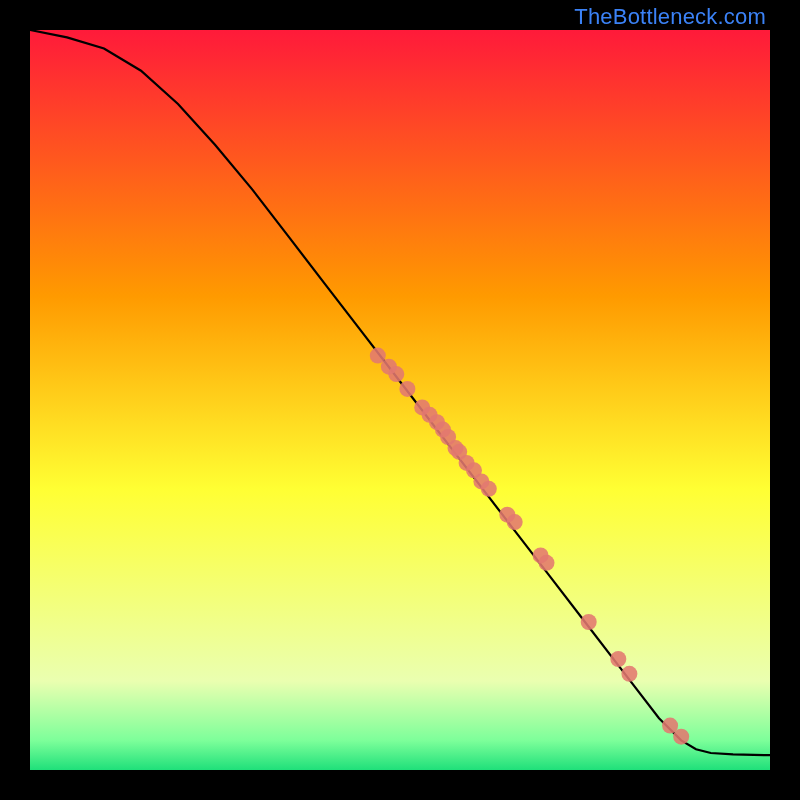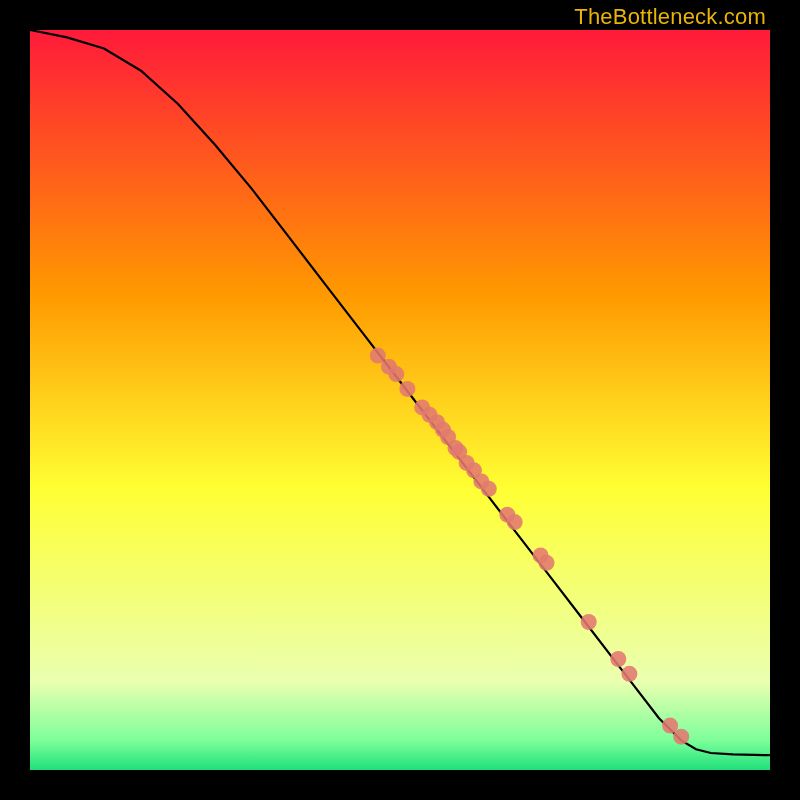"TheBottleneck.com" .watermark { color: #eab308 -> #3b82f6 }
